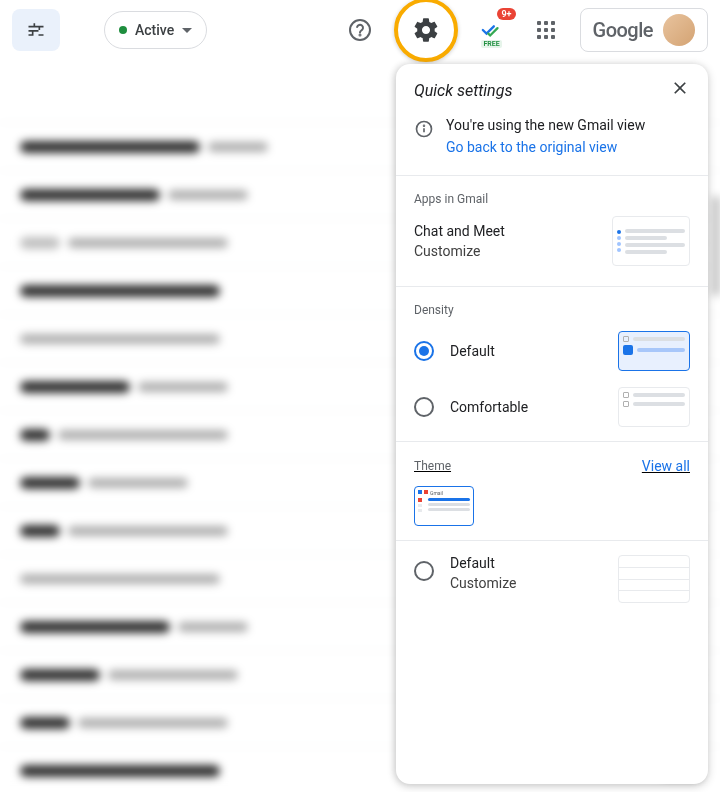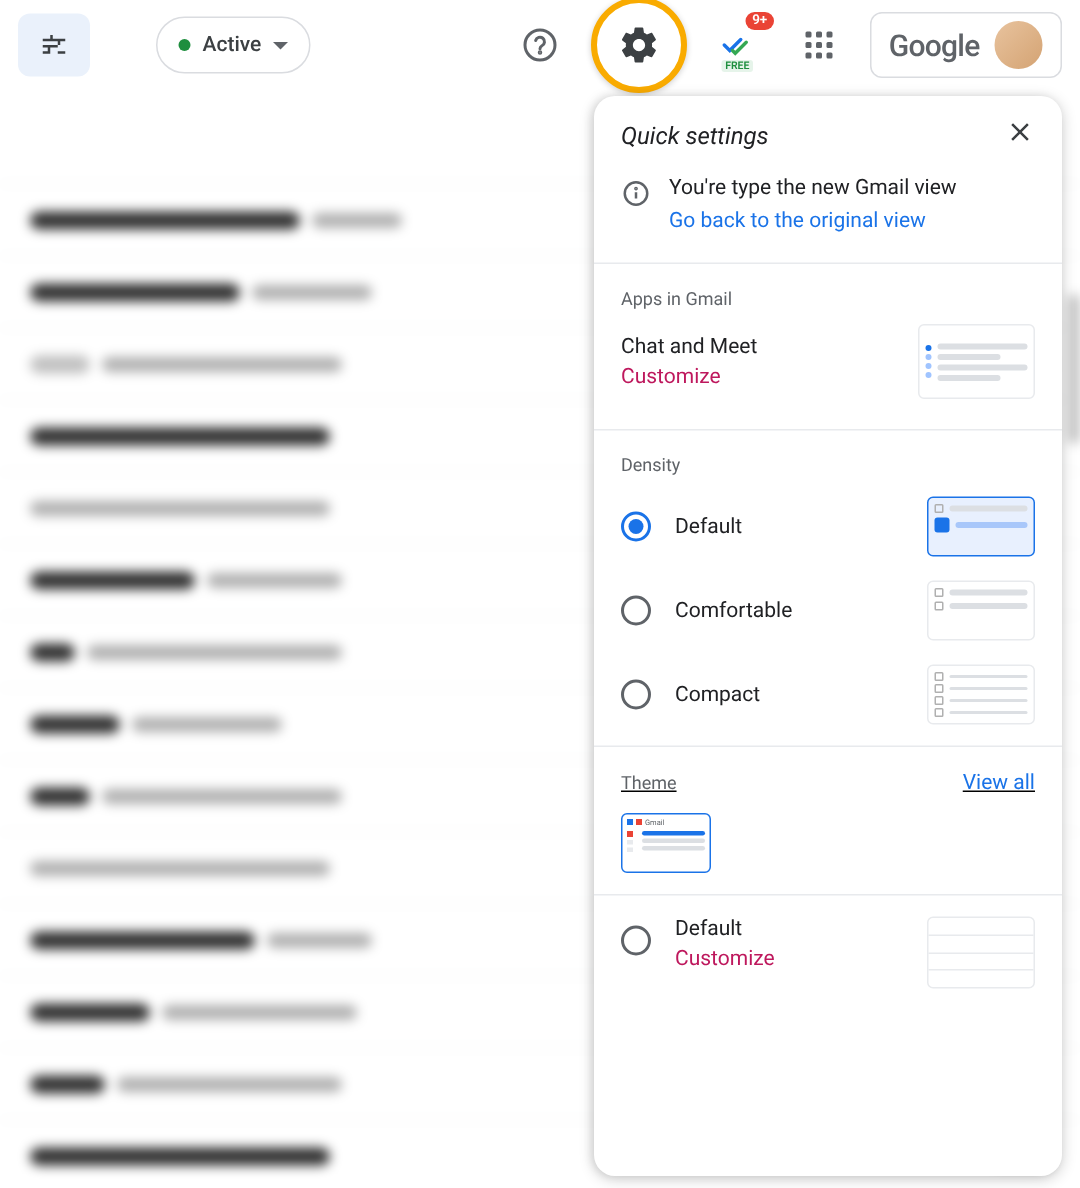"You're type the new Gmail" div.msg1 { text: type -> using }
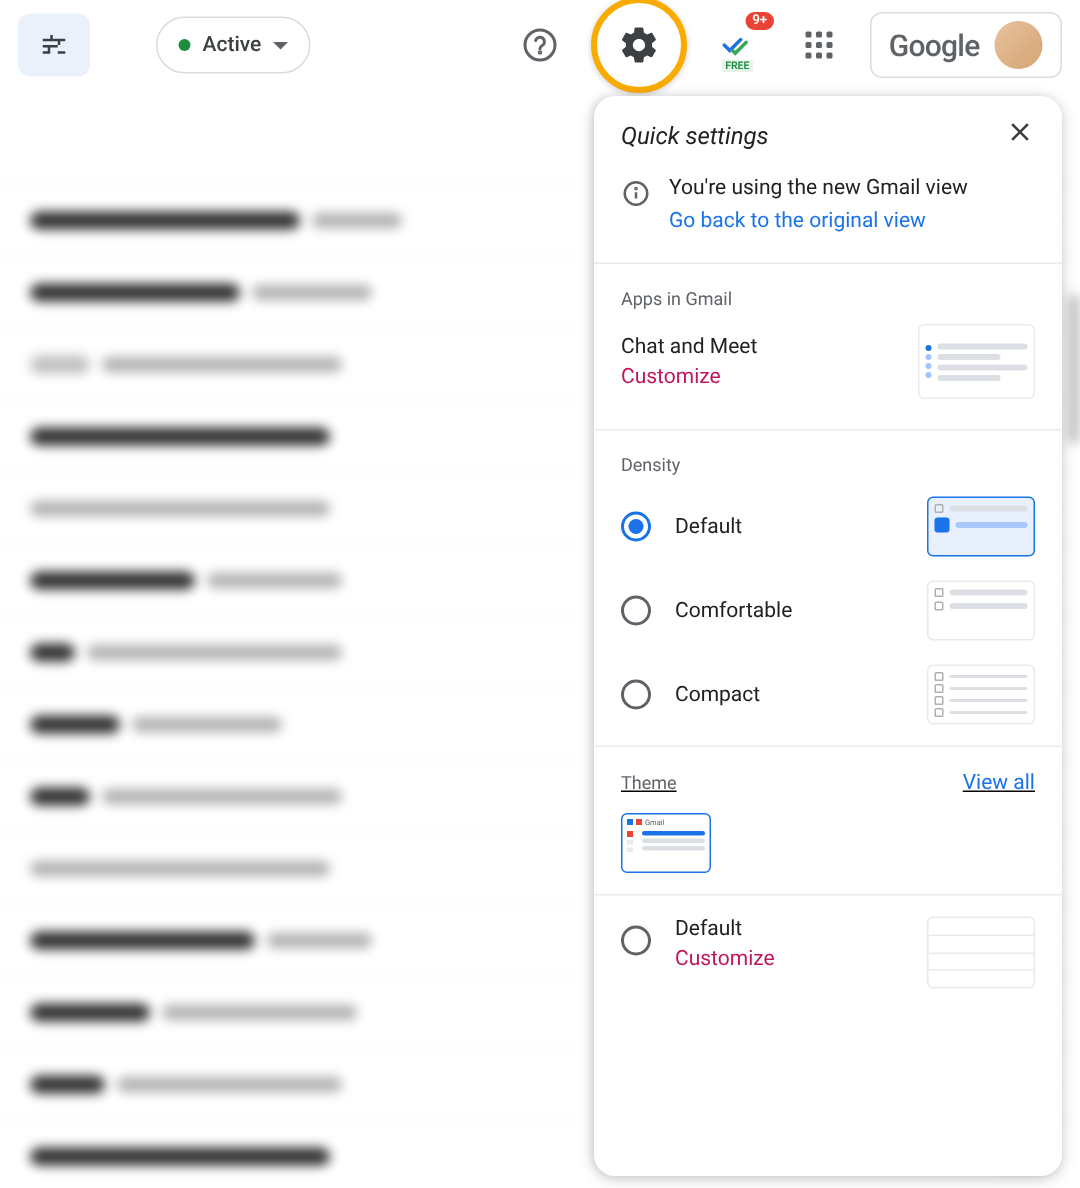"Customize" .customize-link { color: #be185d -> #404040 }
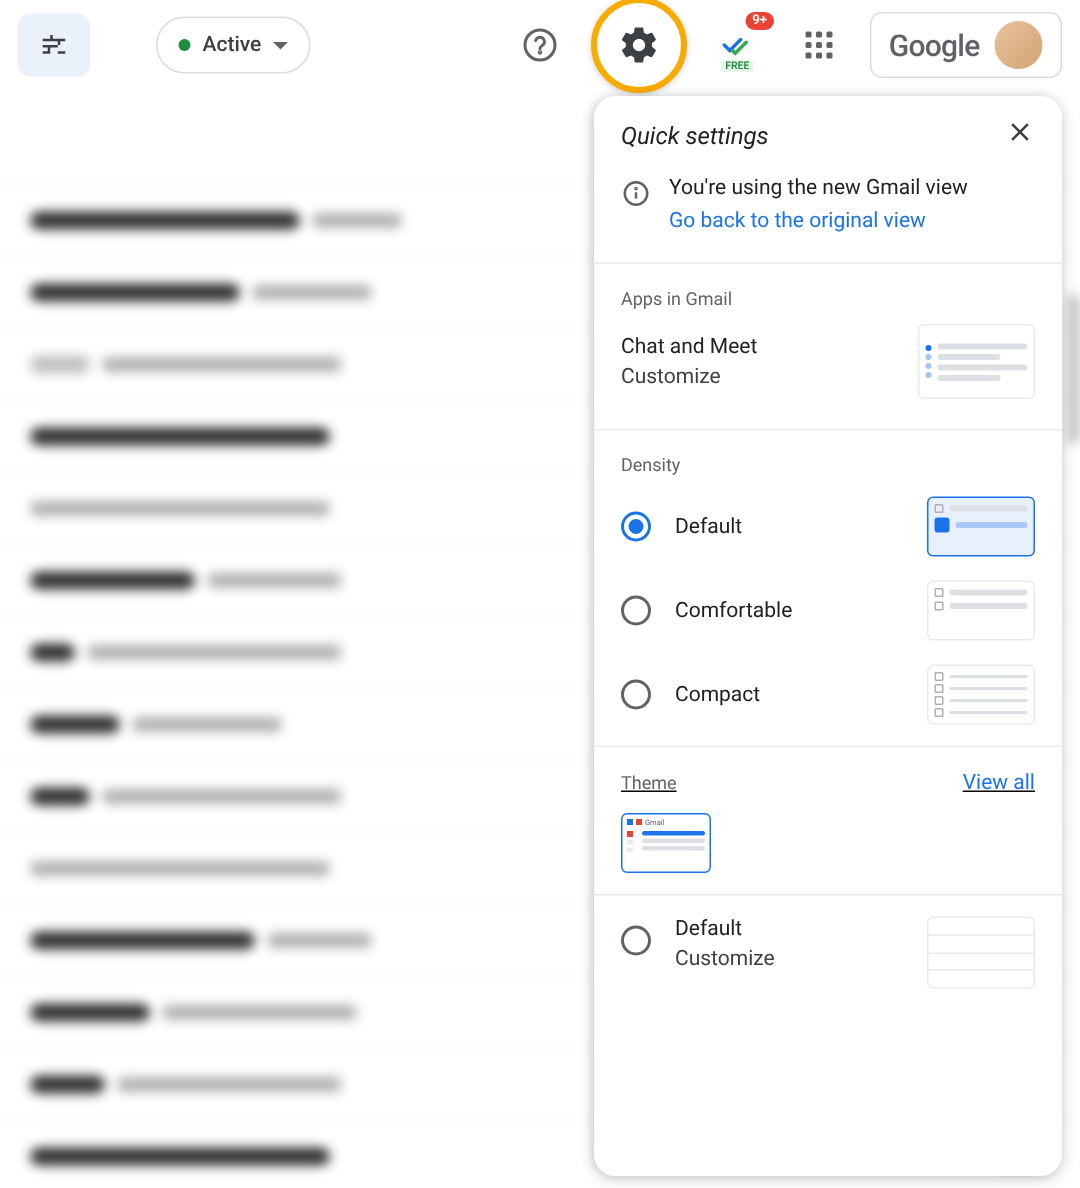"Compact" div.radio-row { html: <div> <div></div> <span>Compact</span> <div> <div> <div></div> <div></div> </div> <div> <div></div> <div></div> </div> <div> <div></div> <div></div> </div> <div> <div></div> <div></div> </div> </div> </div> -> none }
